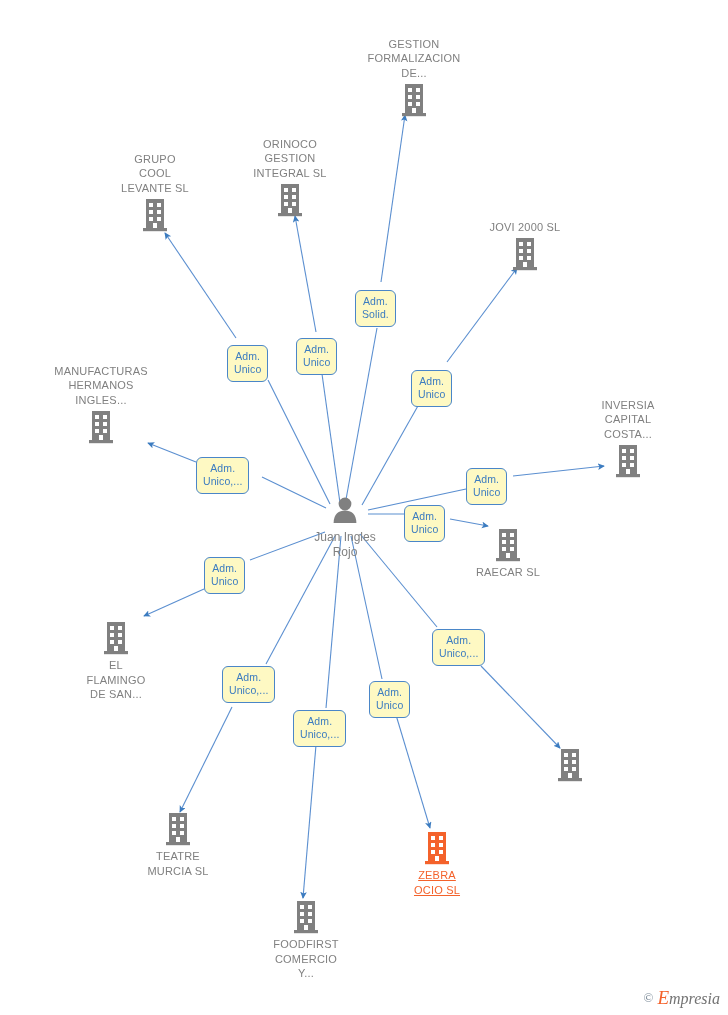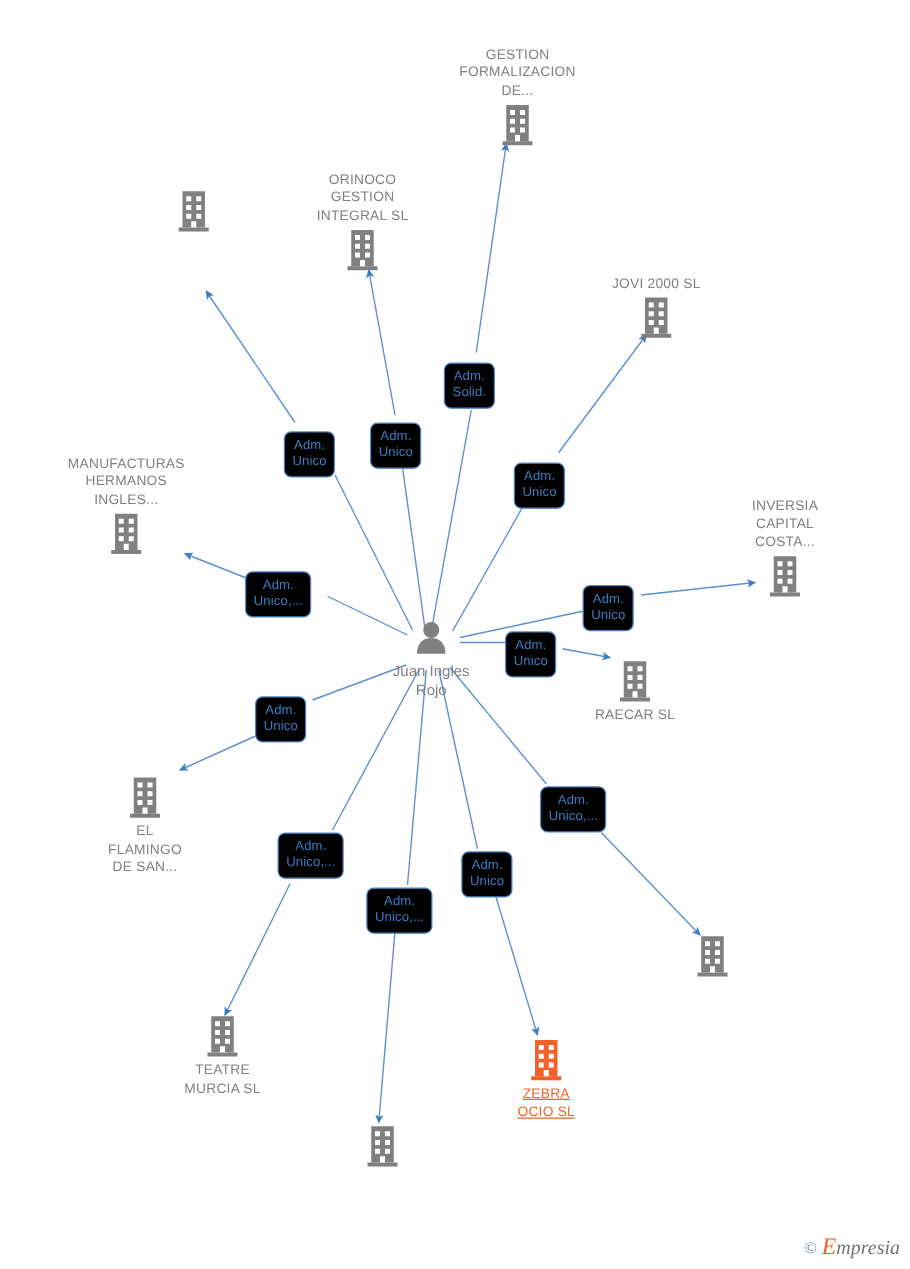"GRUPO" span.lbl { html: none -> <span>GRUPO COOL LEVANTE SL</span> }
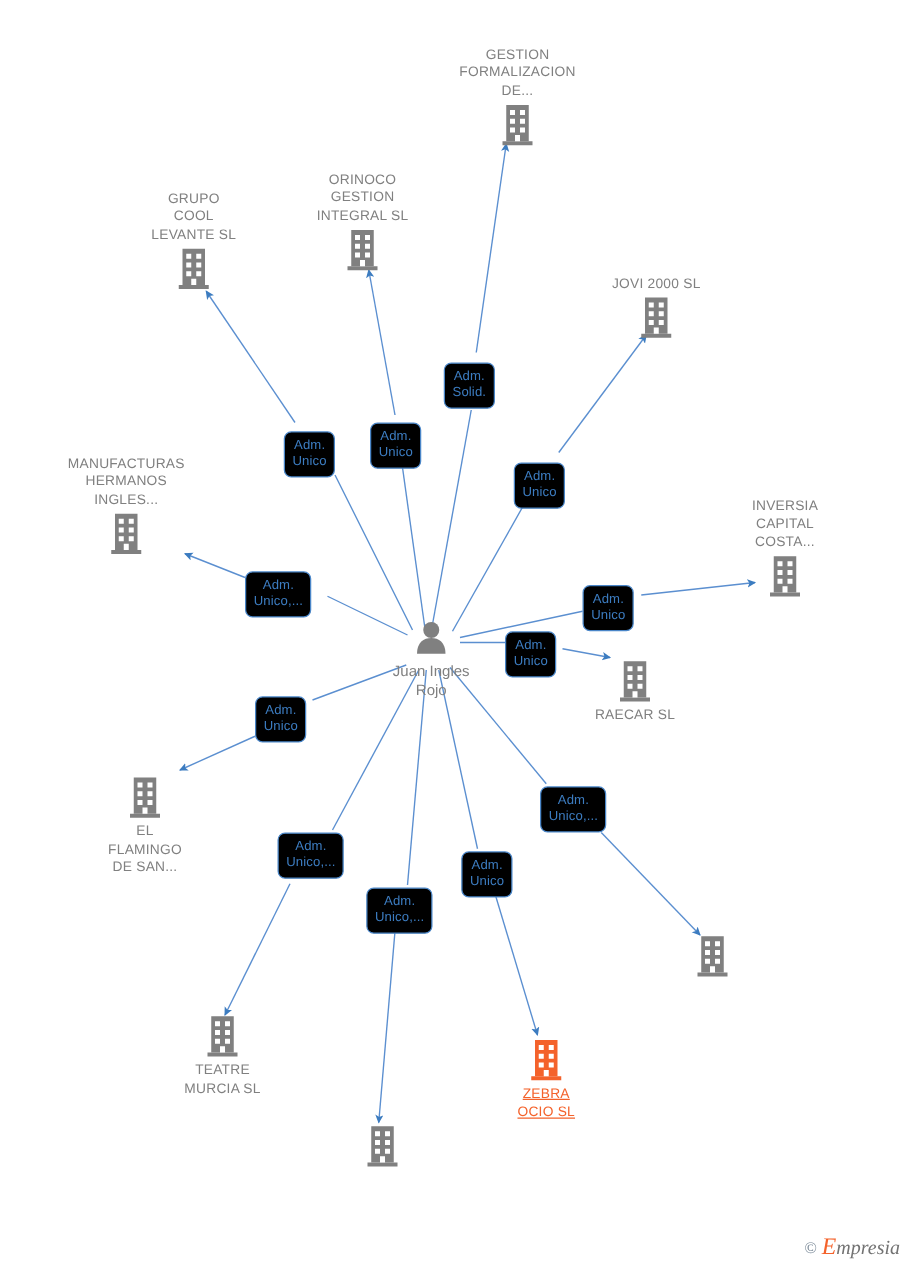"Adm." .elabel { background: #000000 -> #fef9c3 }
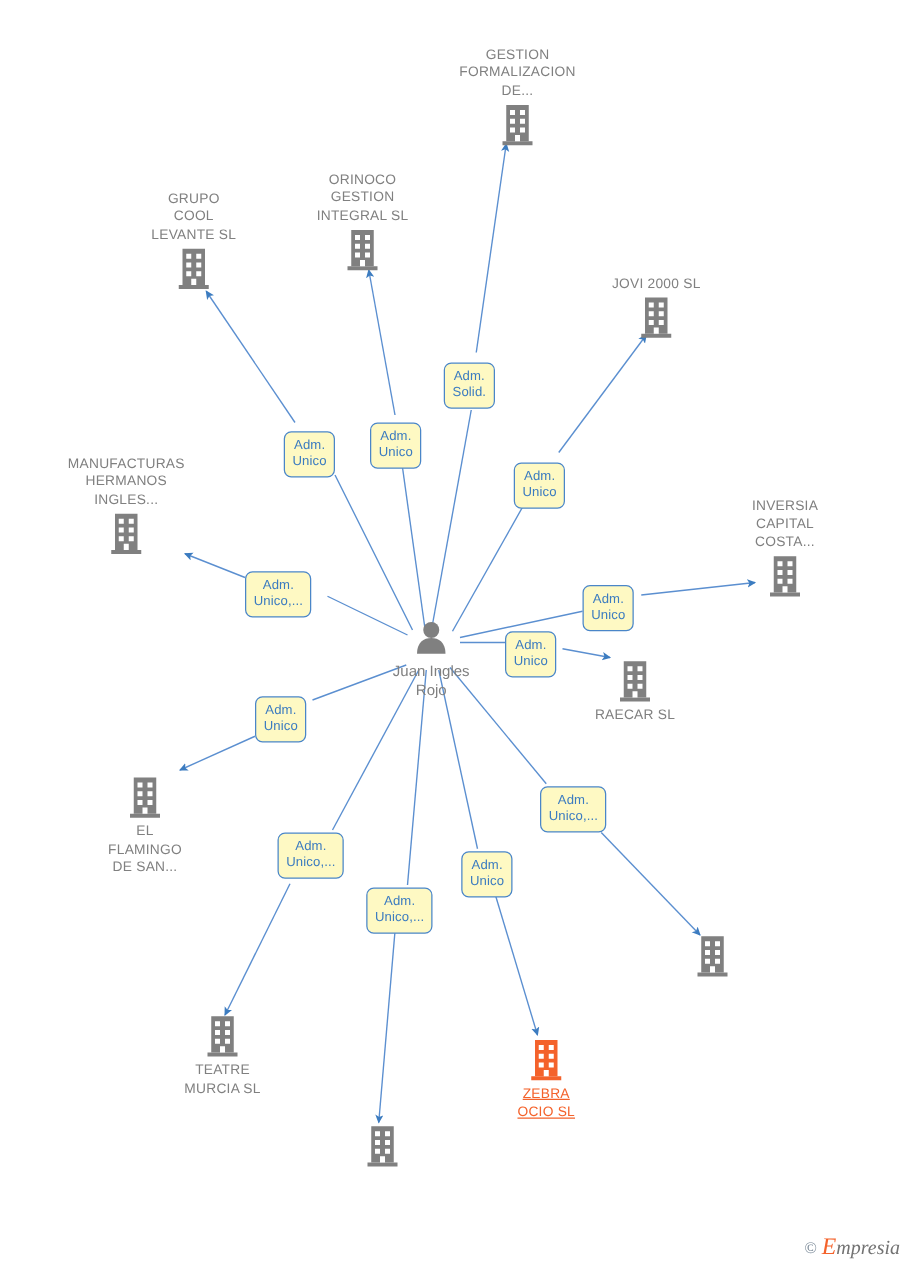"FOODFIRST" span.lbl { html: none -> <span>FOODFIRST COMERCIO Y...</span> }
